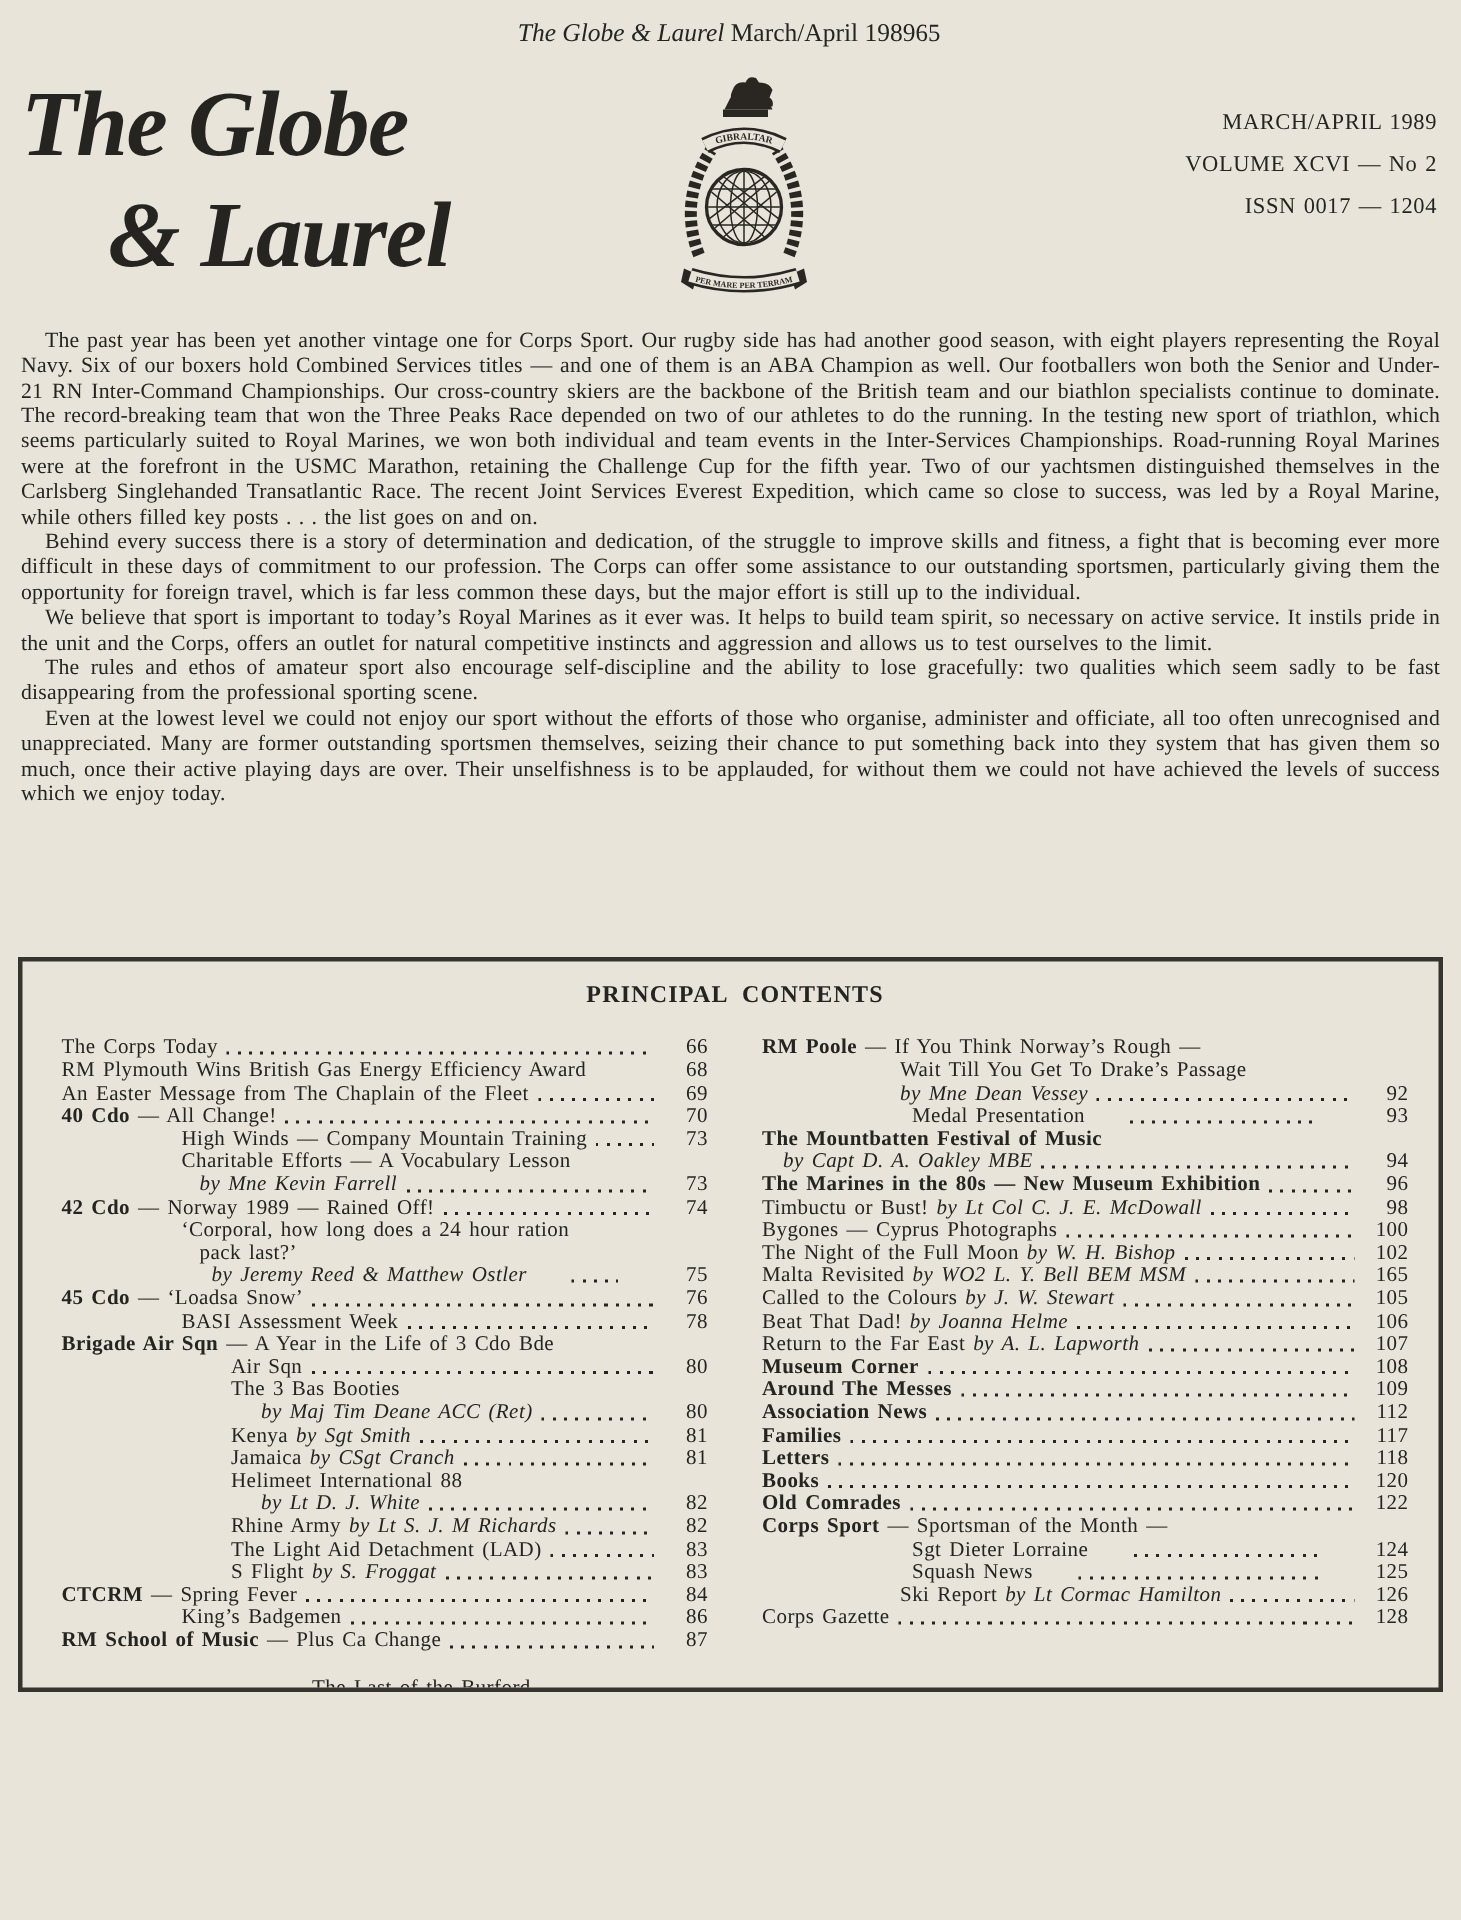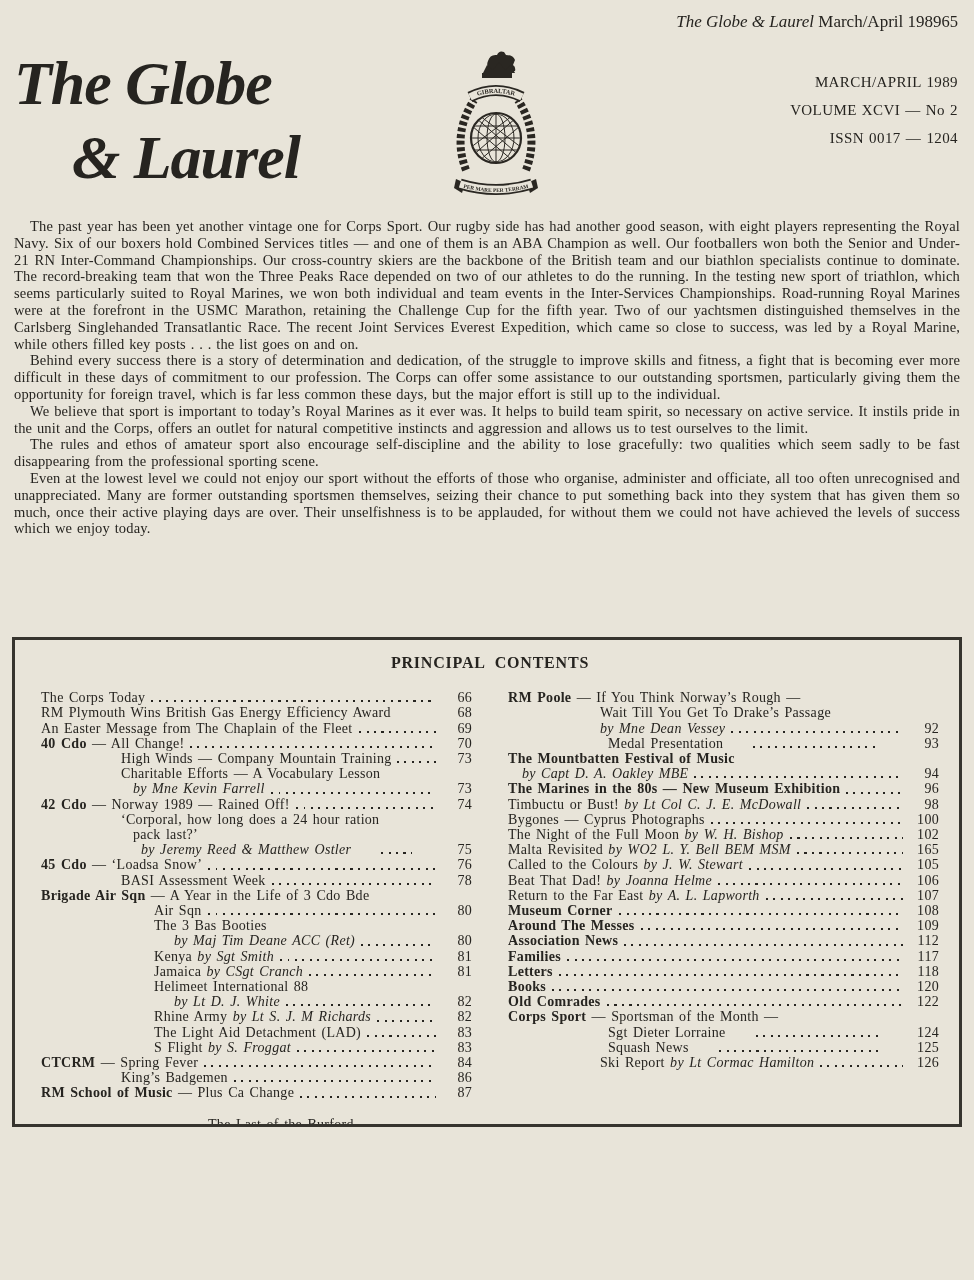"The Globe & Laurel March/April" .running-head { justify-content: flex-end -> center }
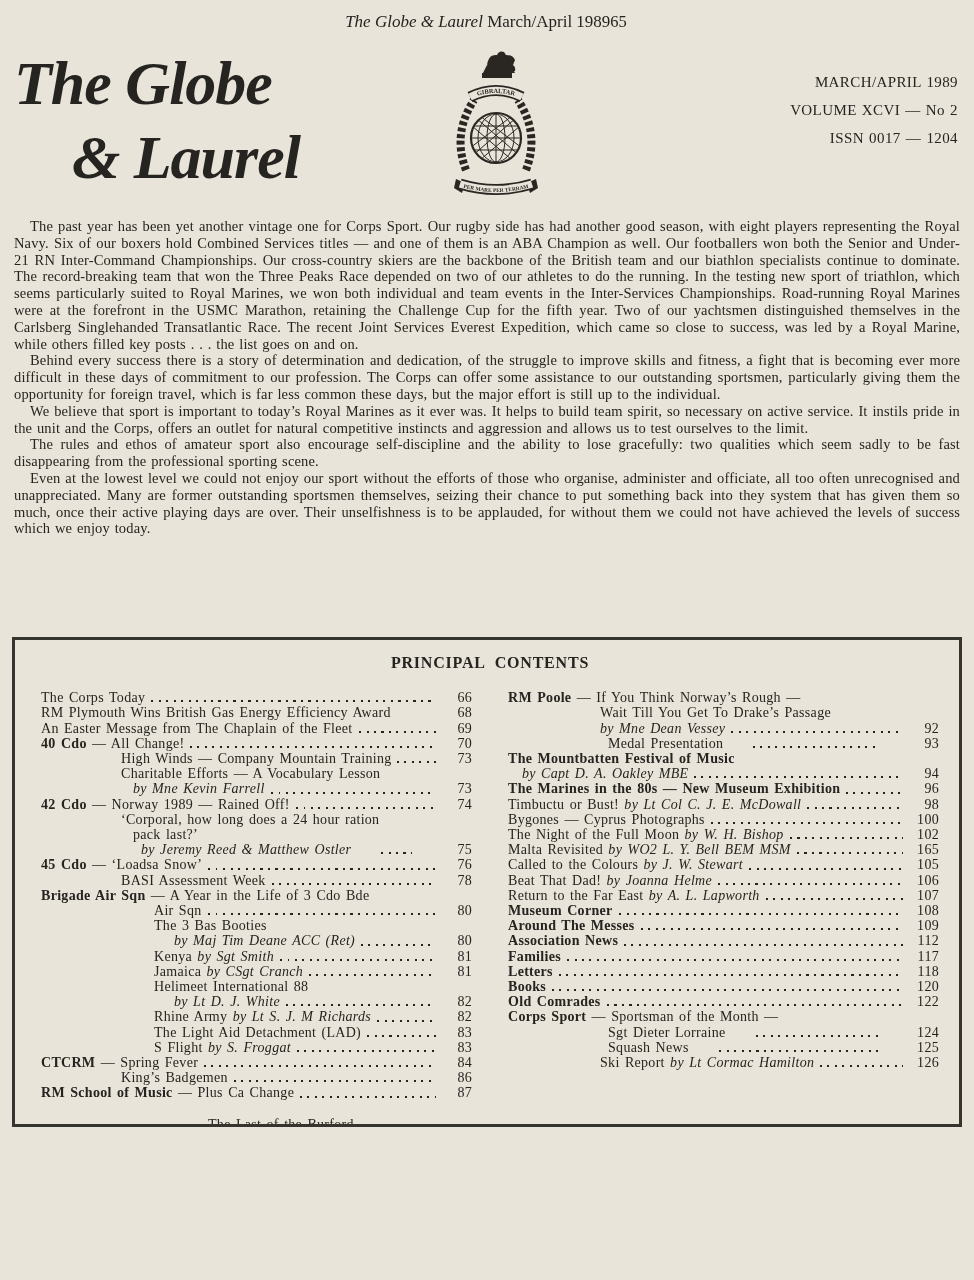"Corps Gazette" div.toc-line { html: none -> <div> <span><span>Corps Gazette</span></span> <span></span> <span>128</span> </div> }
